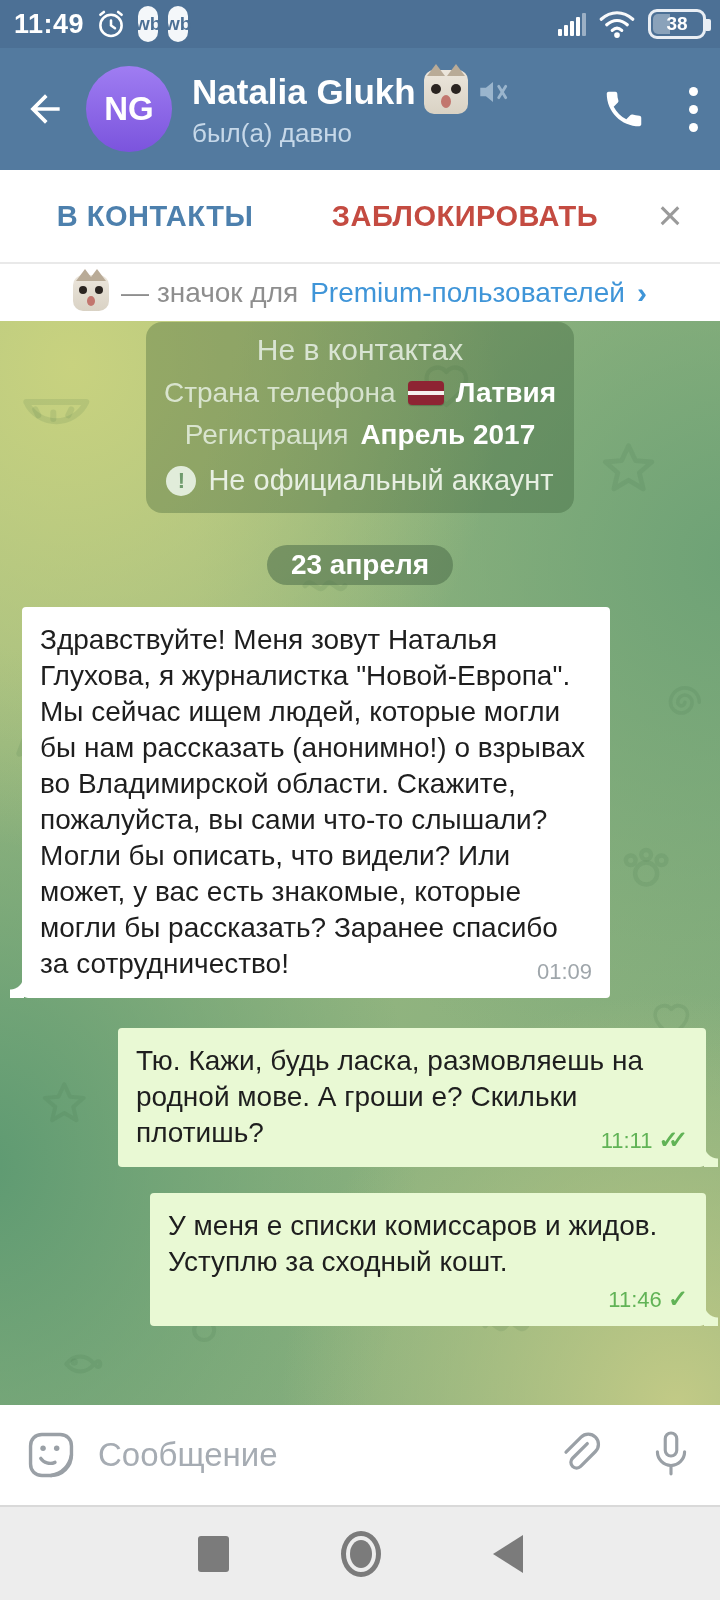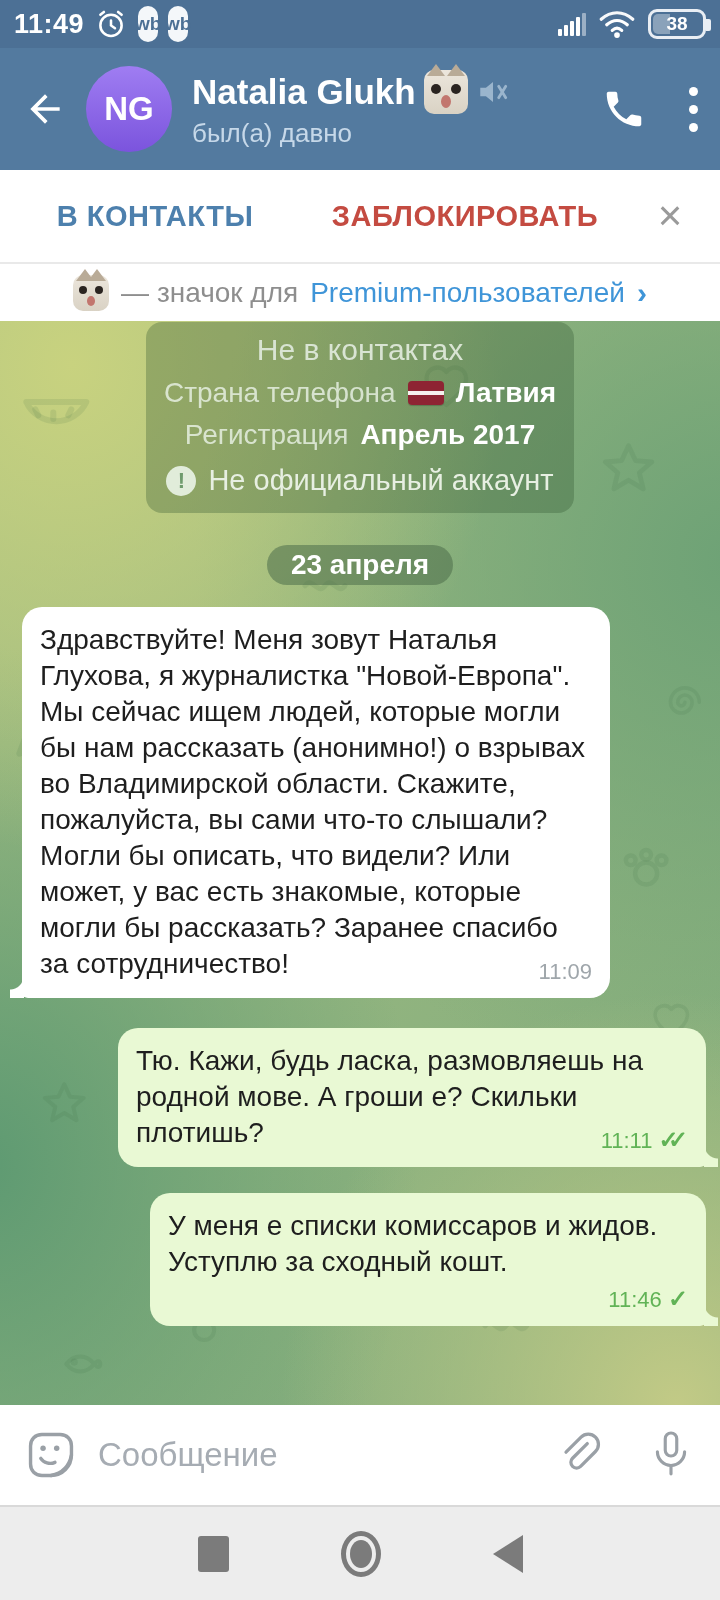"Здравствуйте! Меня зовут Наталья" .bubble { border-radius: 20px -> 4px }
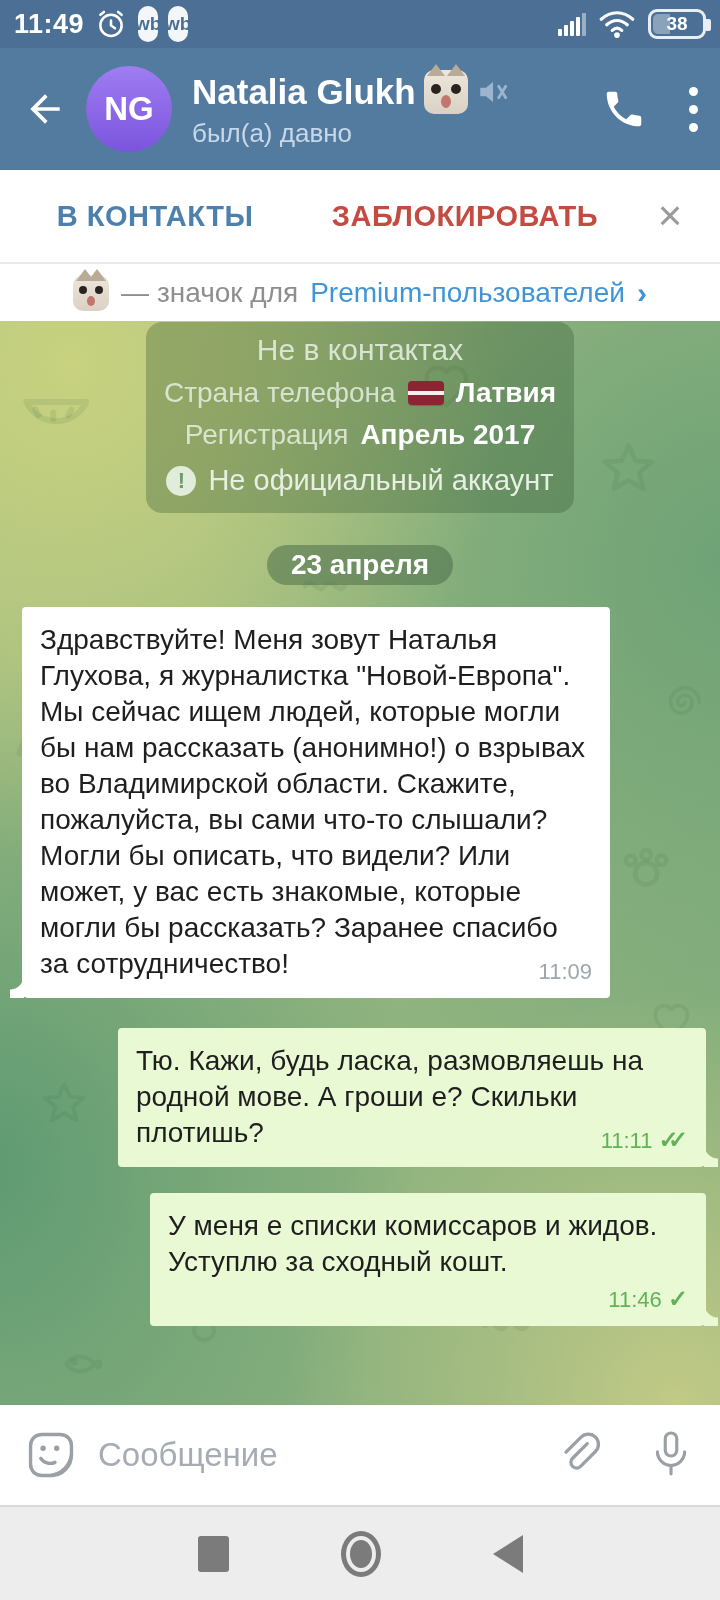"11:09" span.time { text: 11:09 -> 01:09 }
